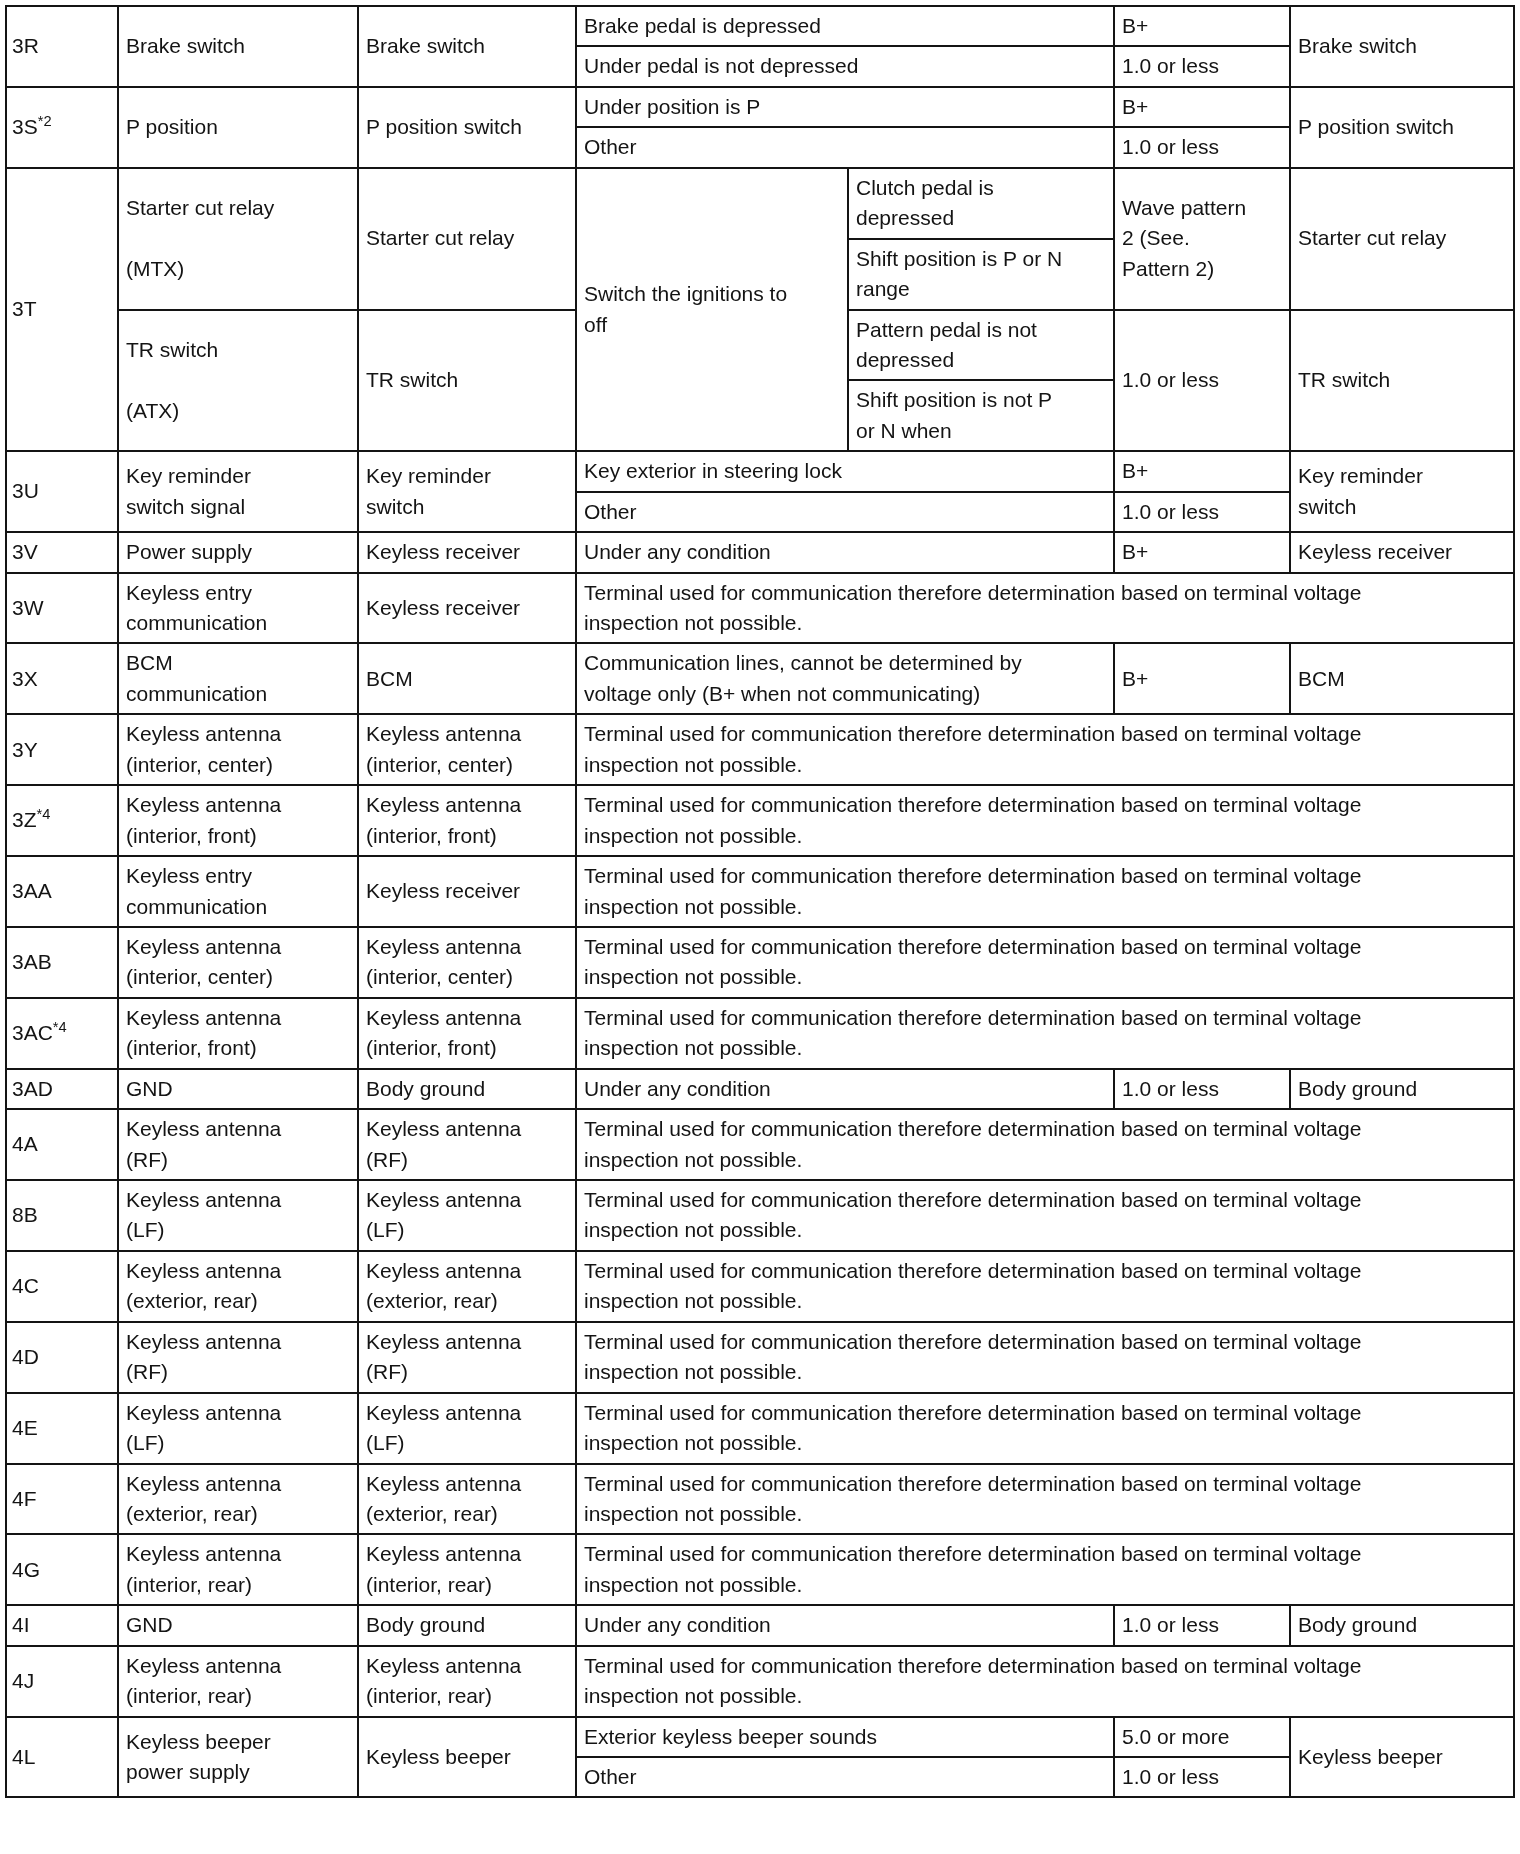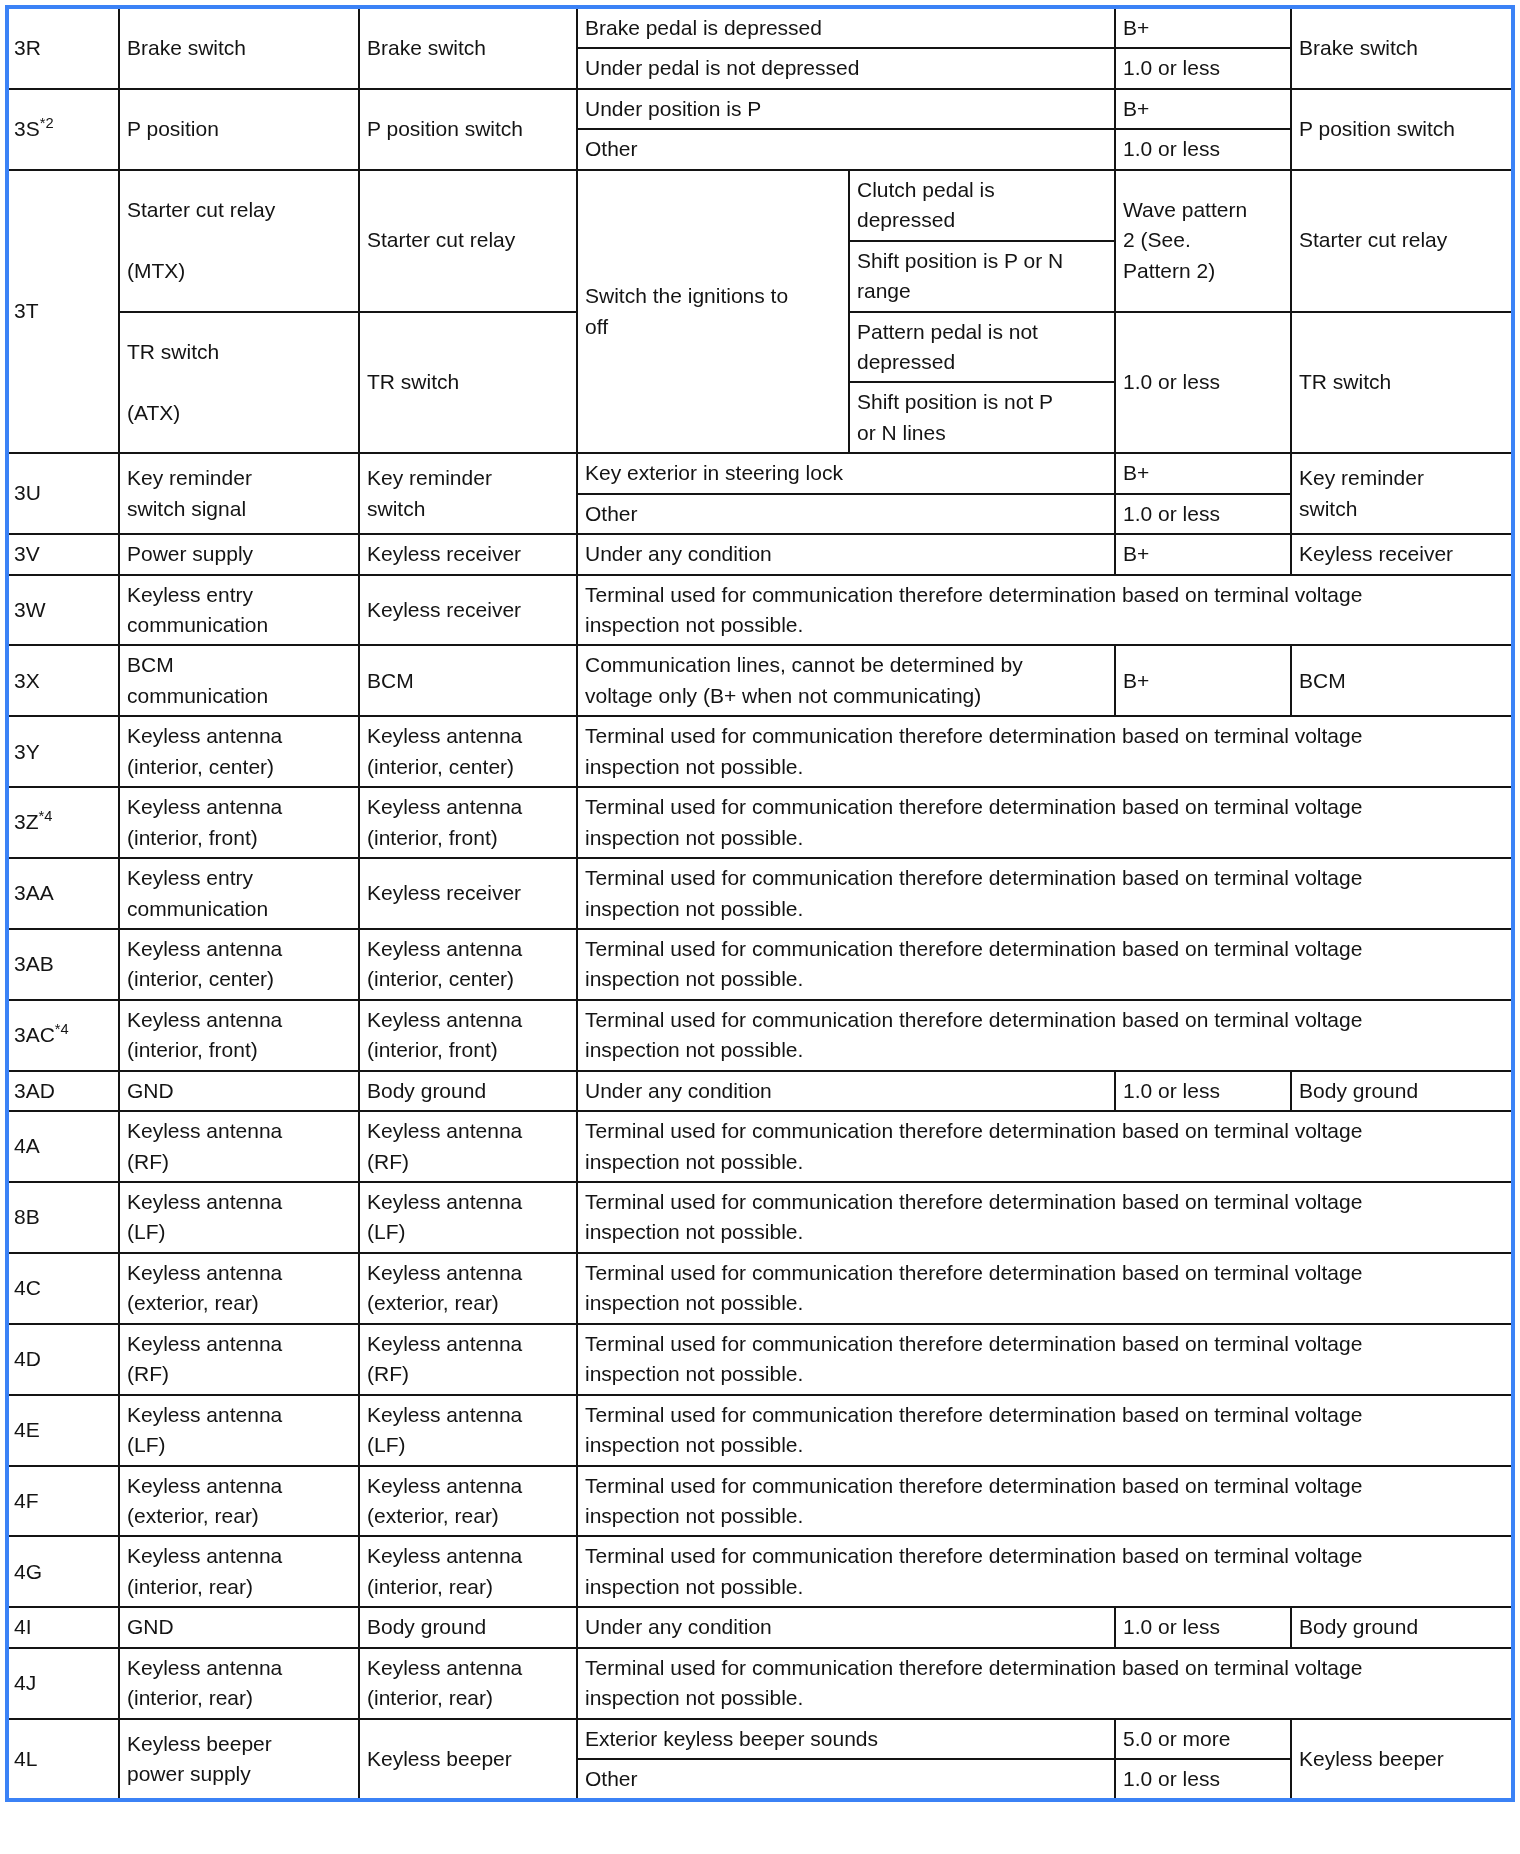"3R" table.tv-table { border: 4px solid #3b82f6 -> 2px solid #3b82f6 }
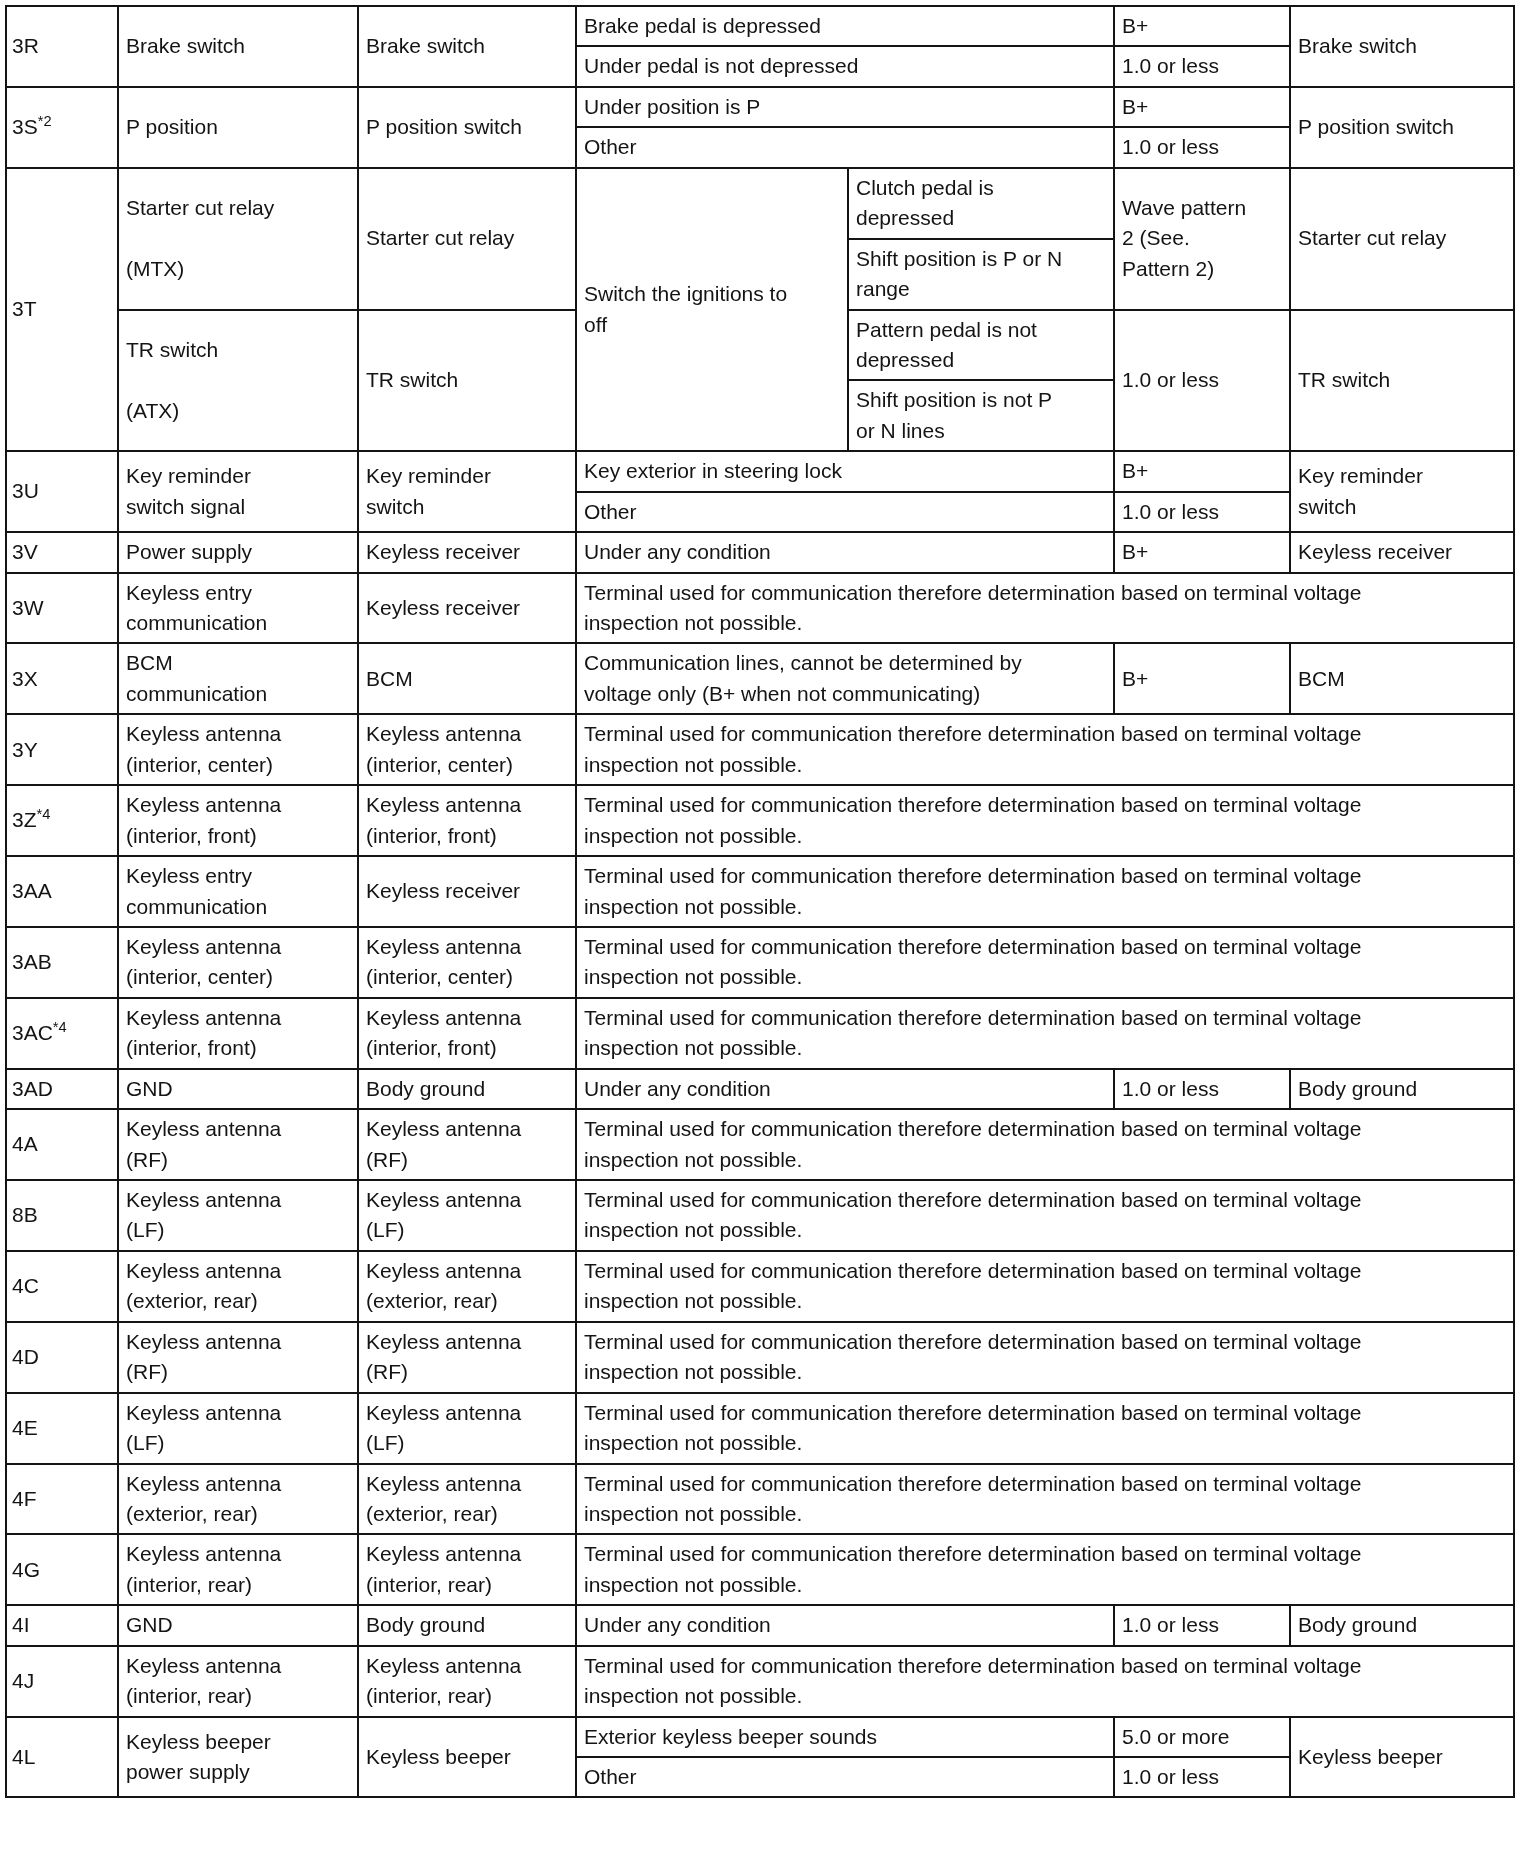"Shift position is not P" td { text: lines -> when }
